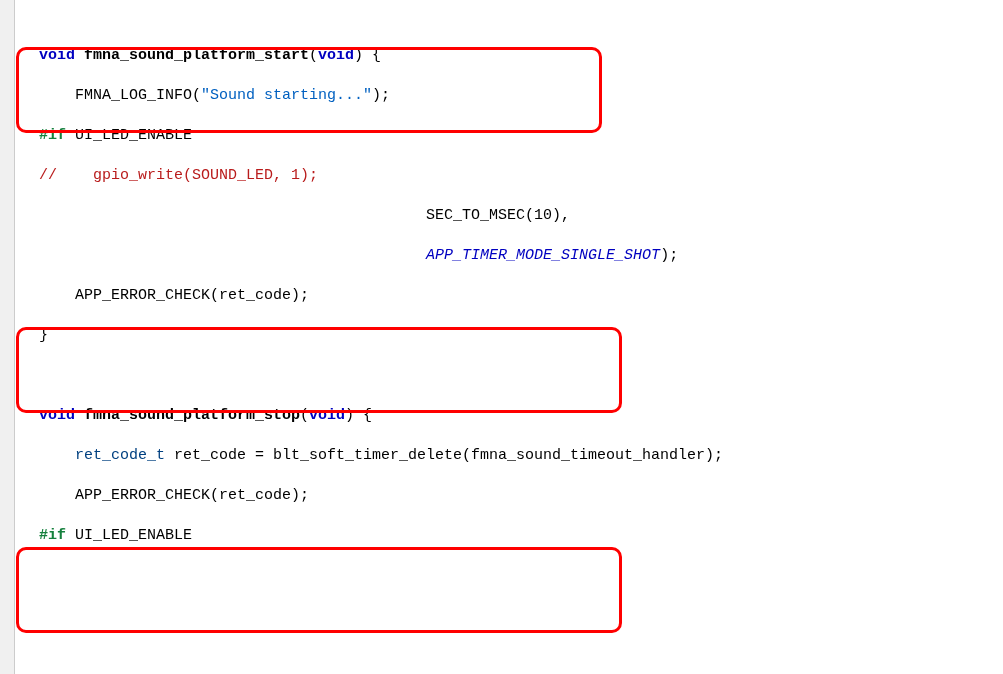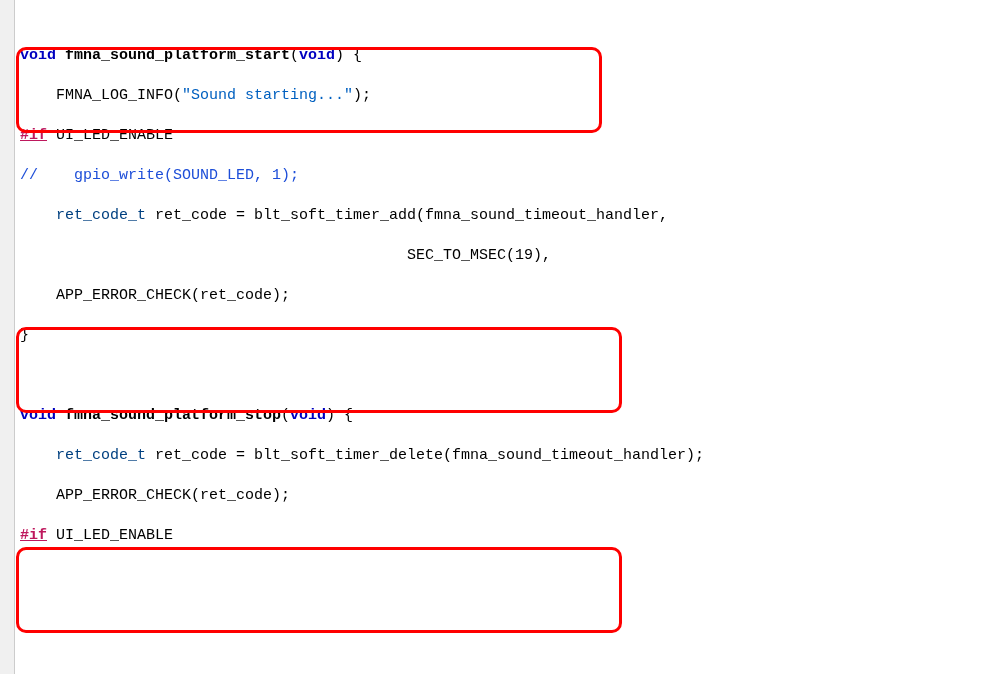"void fmna_sound_platform_start(void) {" .line { margin-left: none -> 19px }
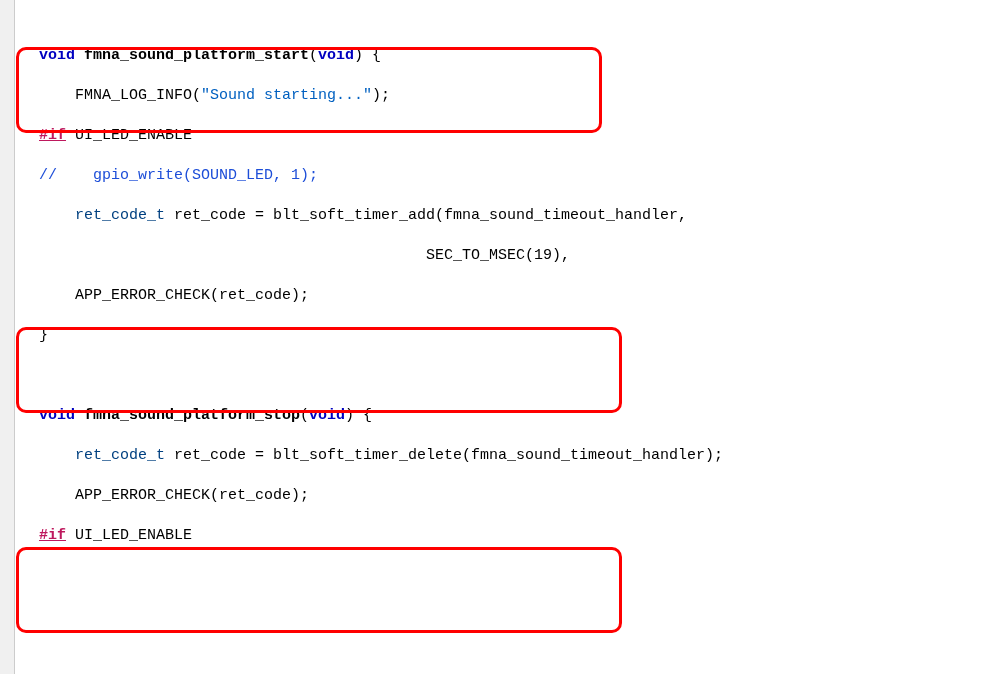"#if" .pp { color: #be185d -> #15803d; text-decoration: underline -> none }
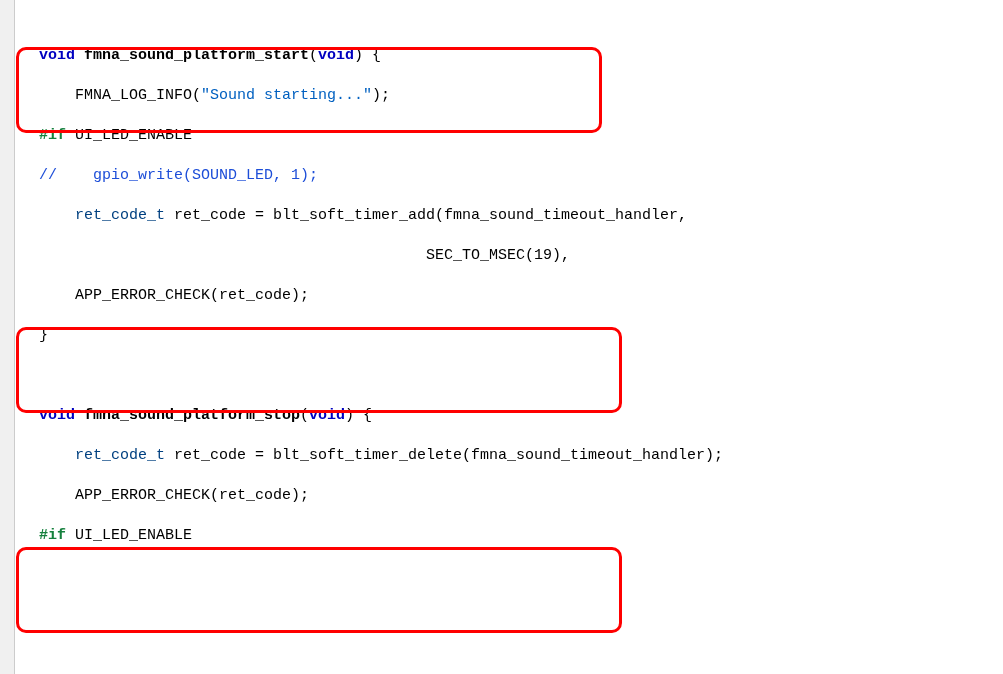"// gpio_write(SOUND_LED, 1);" .cmt { color: #1d4ed8 -> #b91c1c }
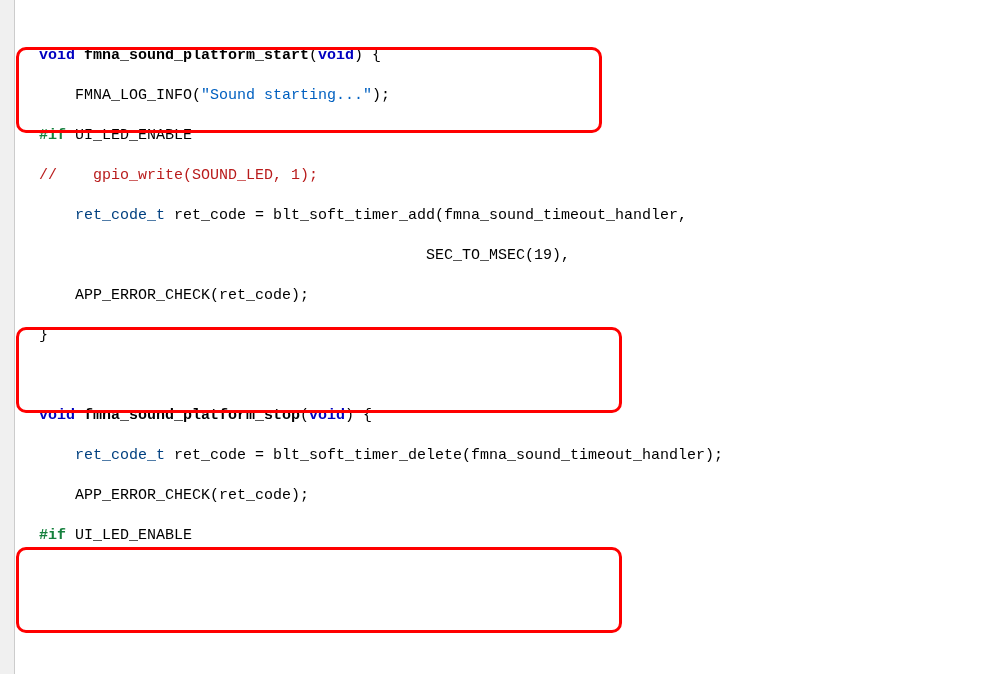"ret_code_t ret_code = blt_soft_timer_add(fmna_sound_timeout_handler," span.line { html: <span><span> </span><span>ret_code_t</span><span> ret_code = blt_soft_timer_add(fmna_sound_timeout_handler,</span></span> -> none }
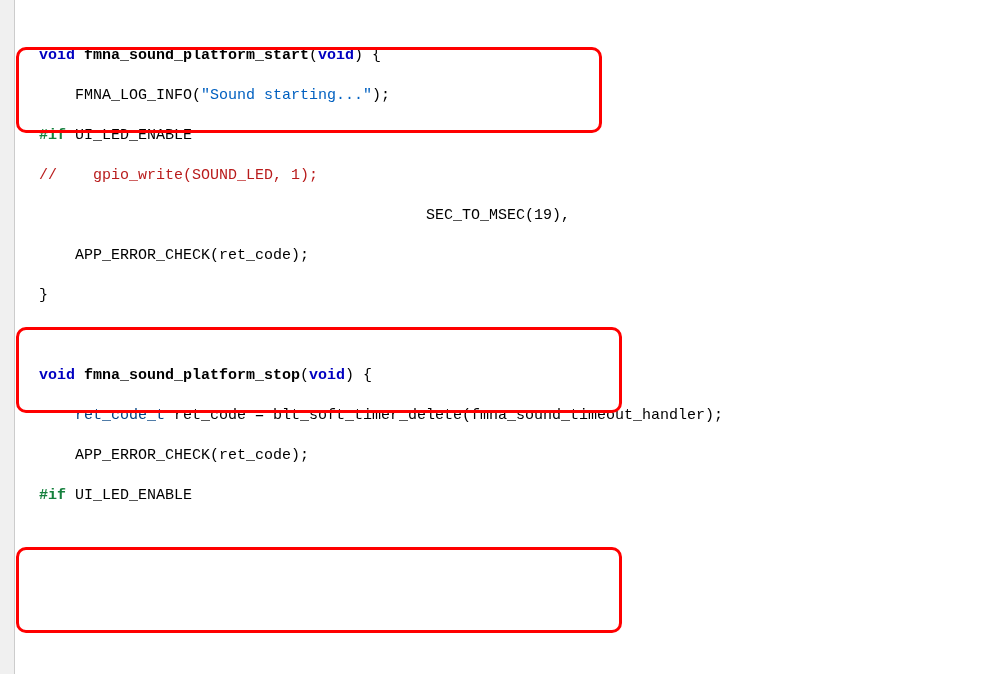"SEC_TO_MSEC(19)," span.line { text: 19 -> 10 }
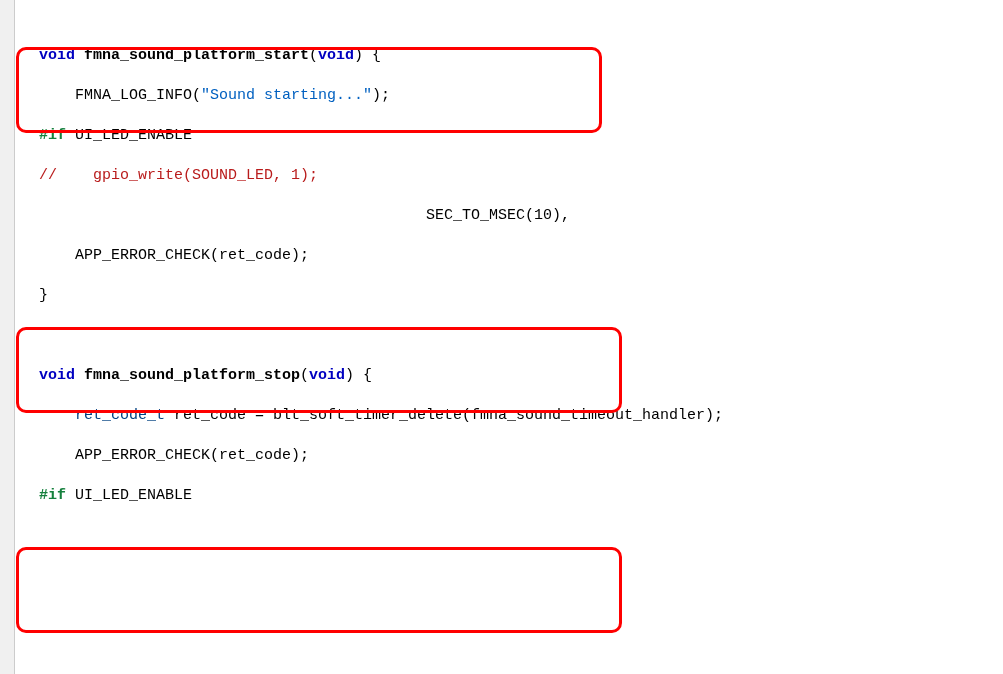"APP_TIMER_MODE_SINGLE_SHOT);" span.line { html: none -> <span><span> </span><span>APP_TIMER_MODE_SINGLE_SHOT</span><span>);</span></span> }
